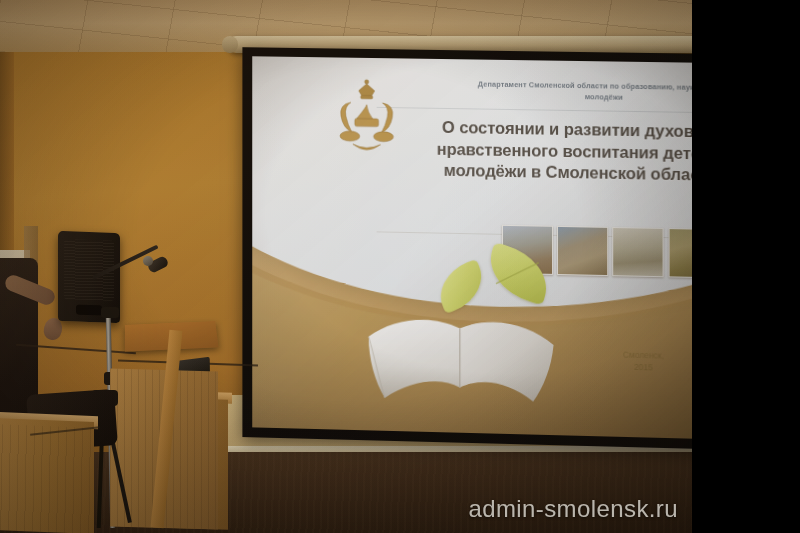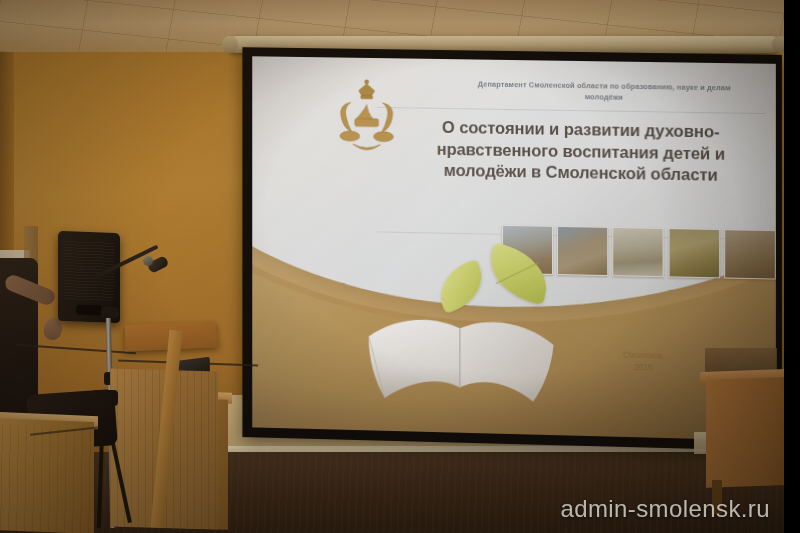"admin-smolensk.ru" #scene { width: 784px -> 692px }
